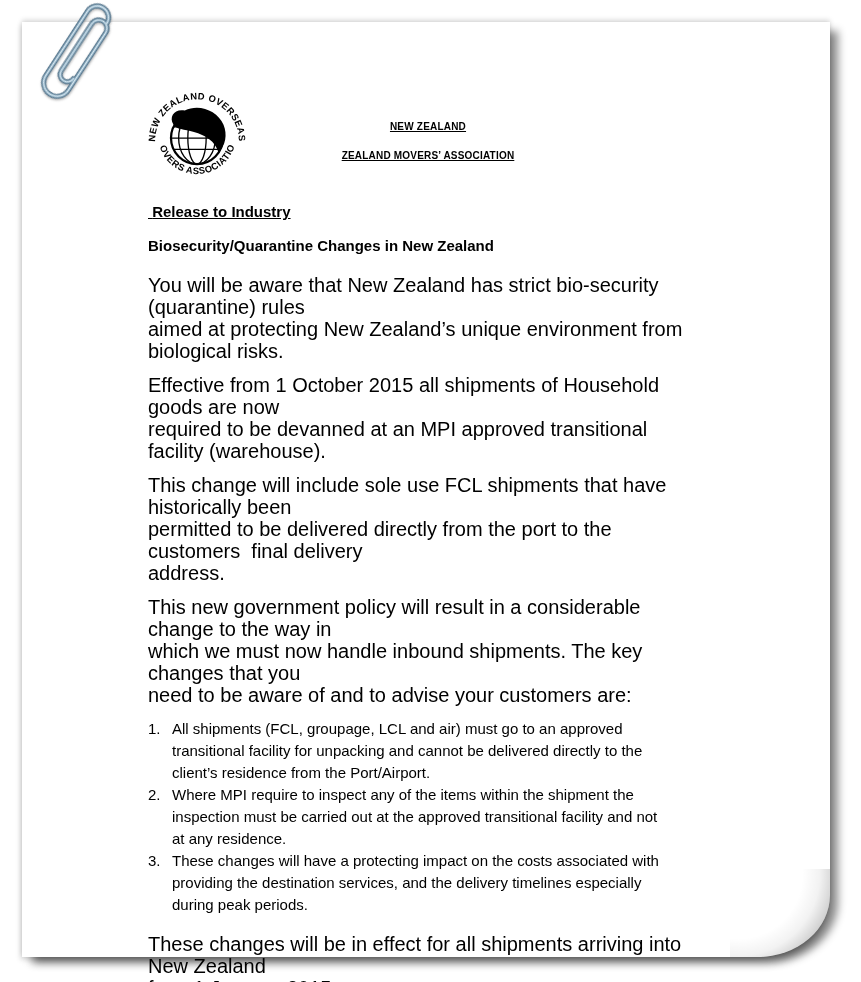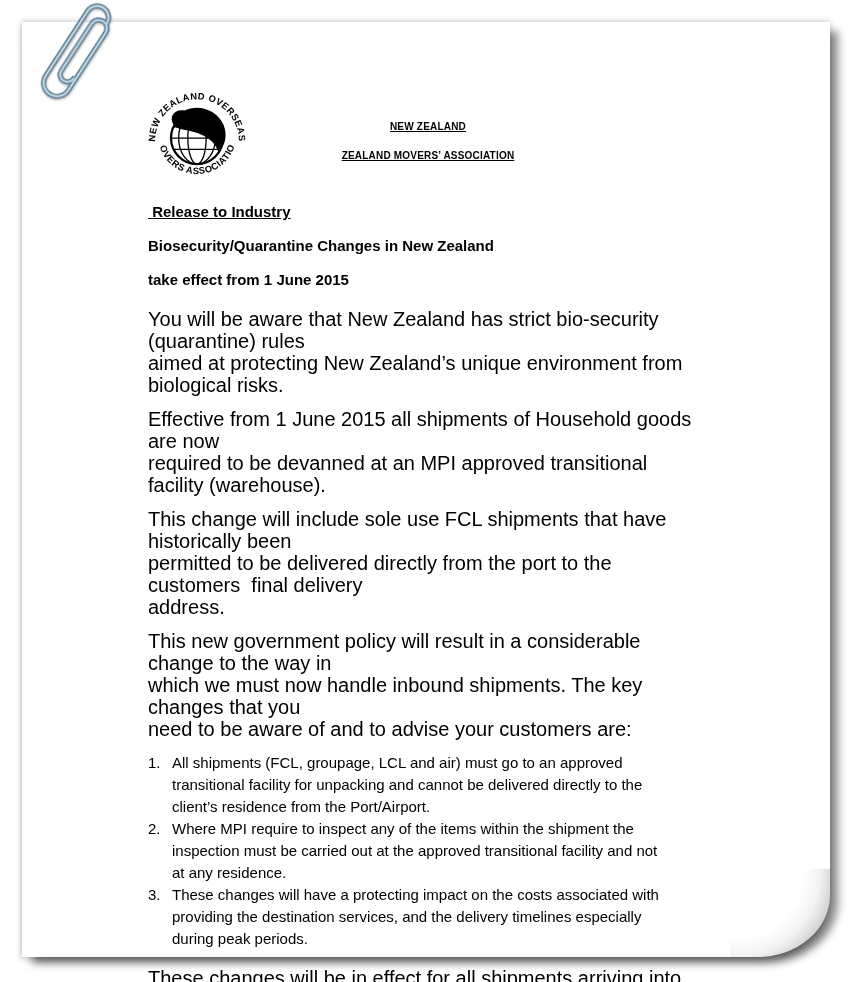"take effect from 1 June" div.h { html: <div>take effect from 1 June 2015</div> -> none }
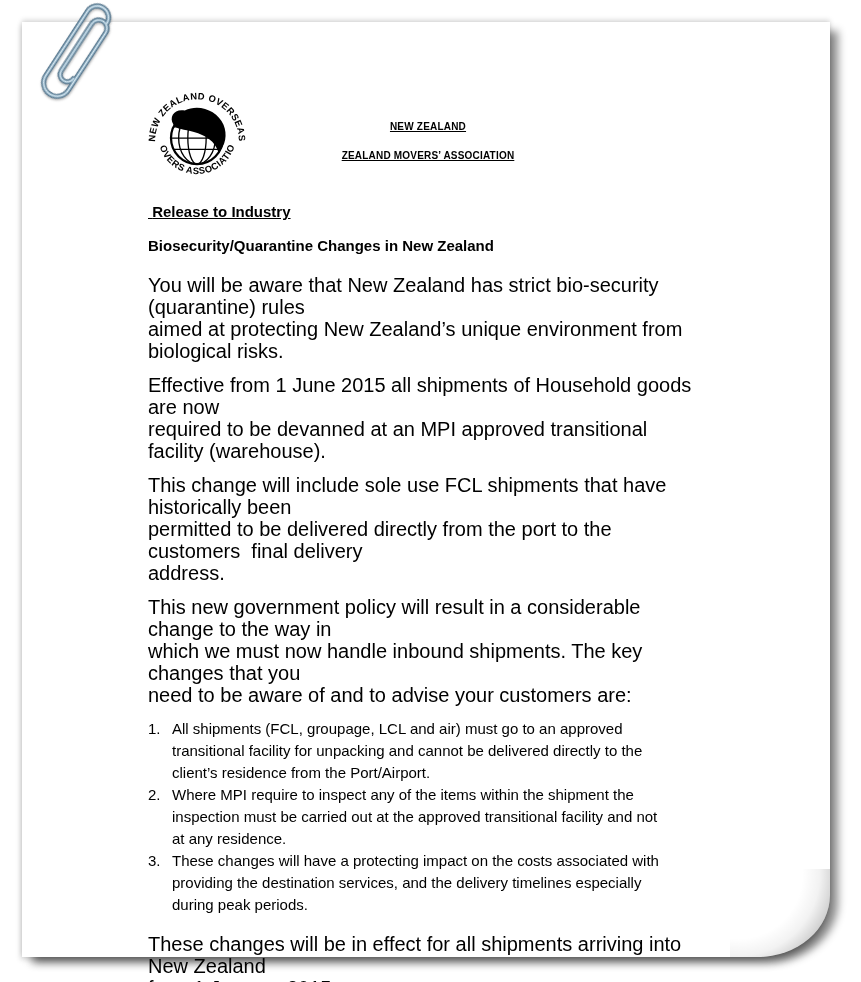"Effective from 1 June 2015" p { text: June -> October }
